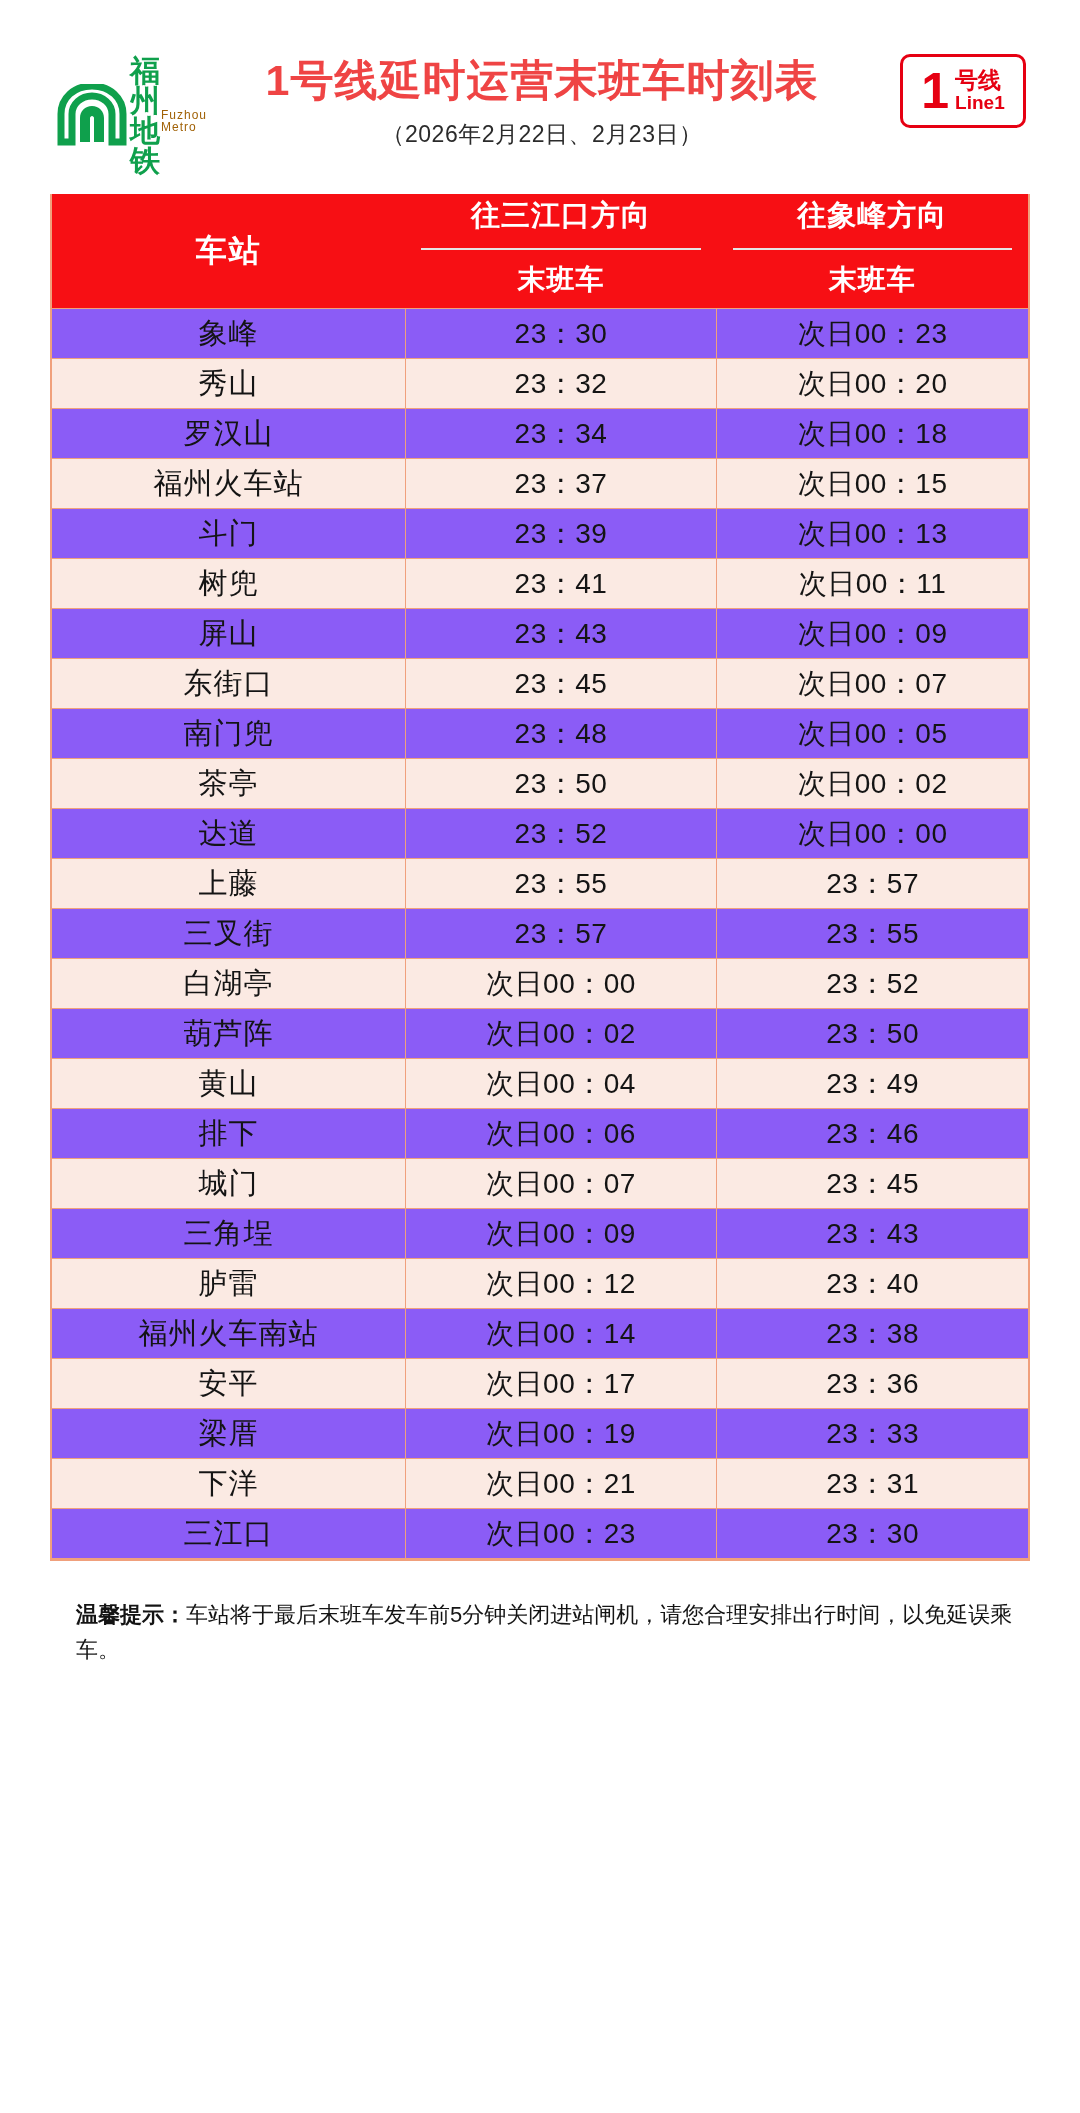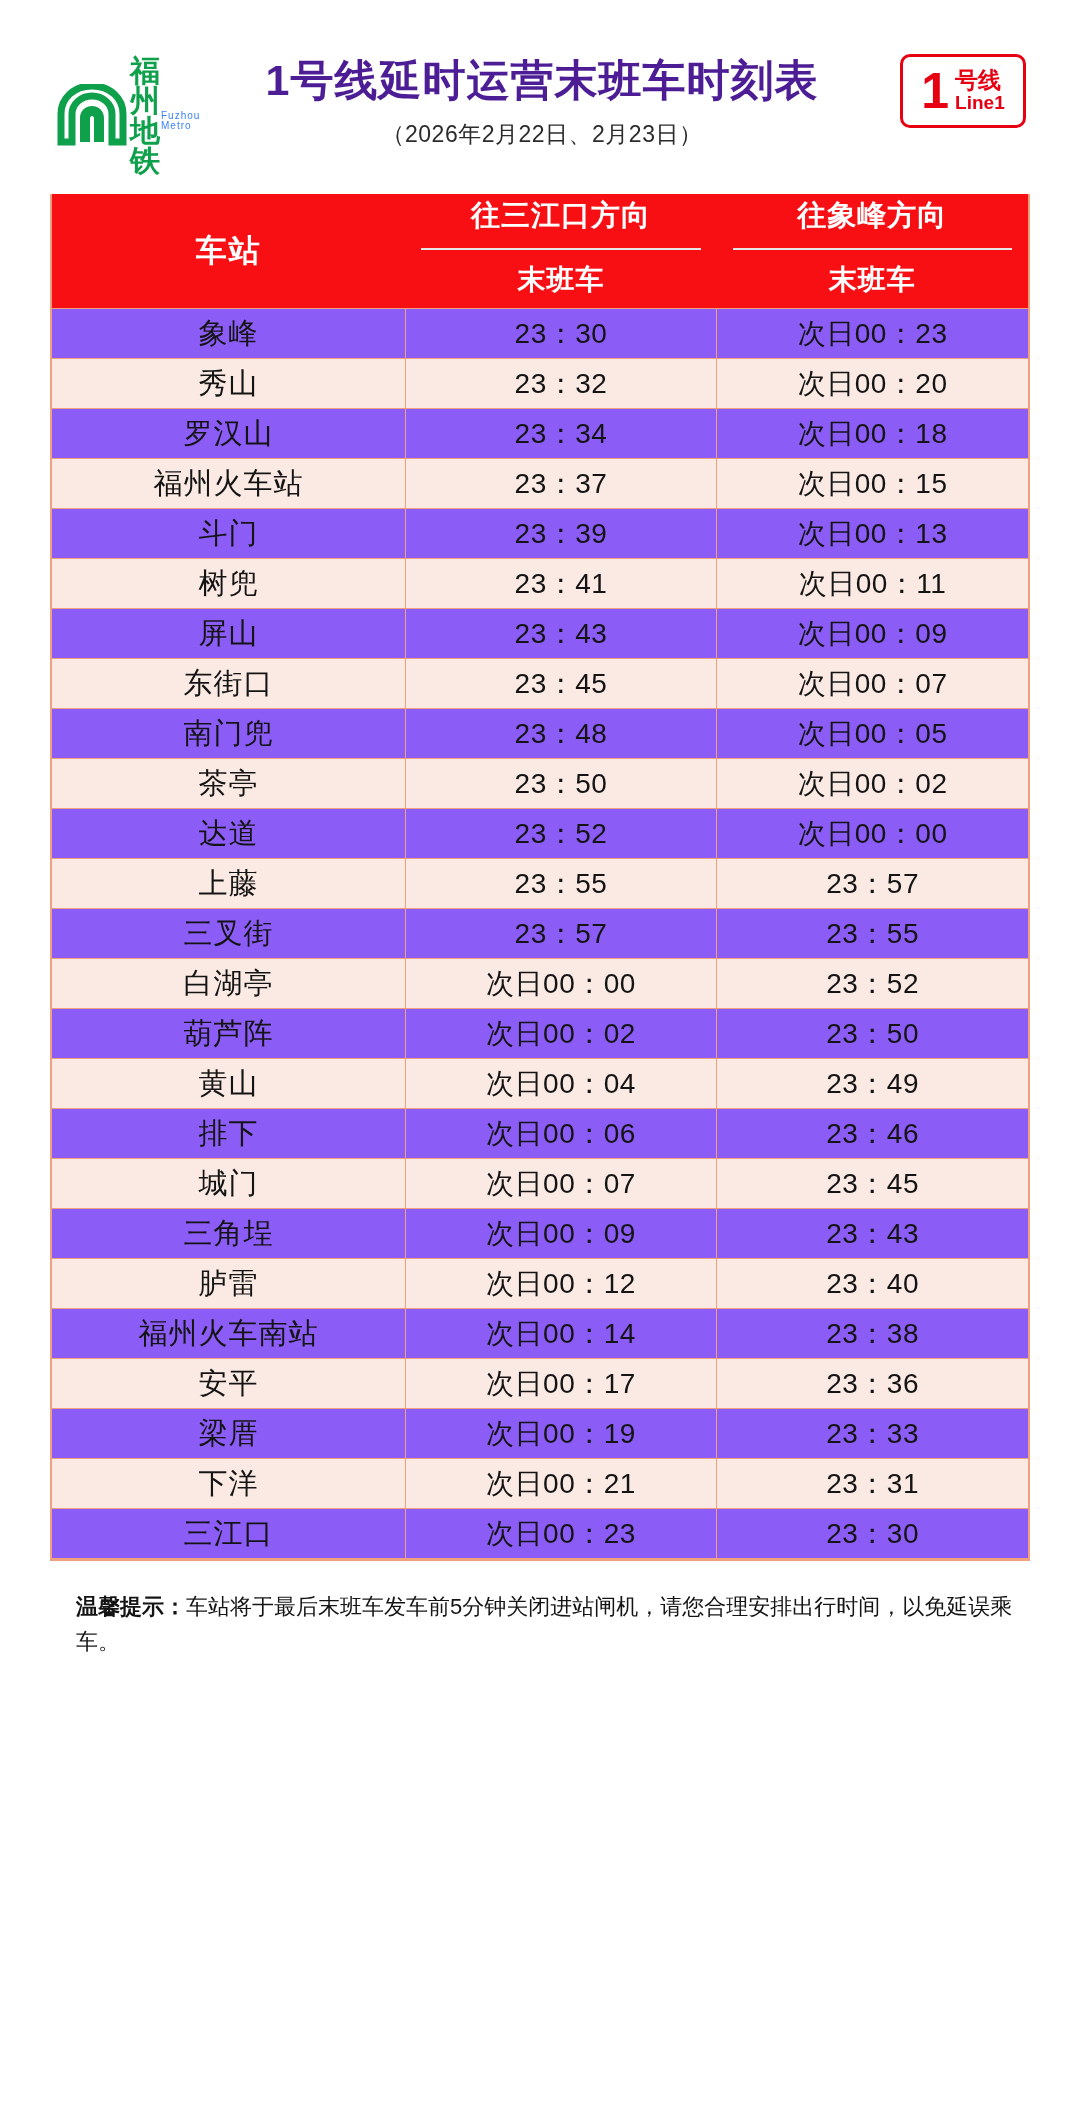"1号线延时运营末班车时刻表" .main-title { color: #4c1d95 -> #ef4444 }
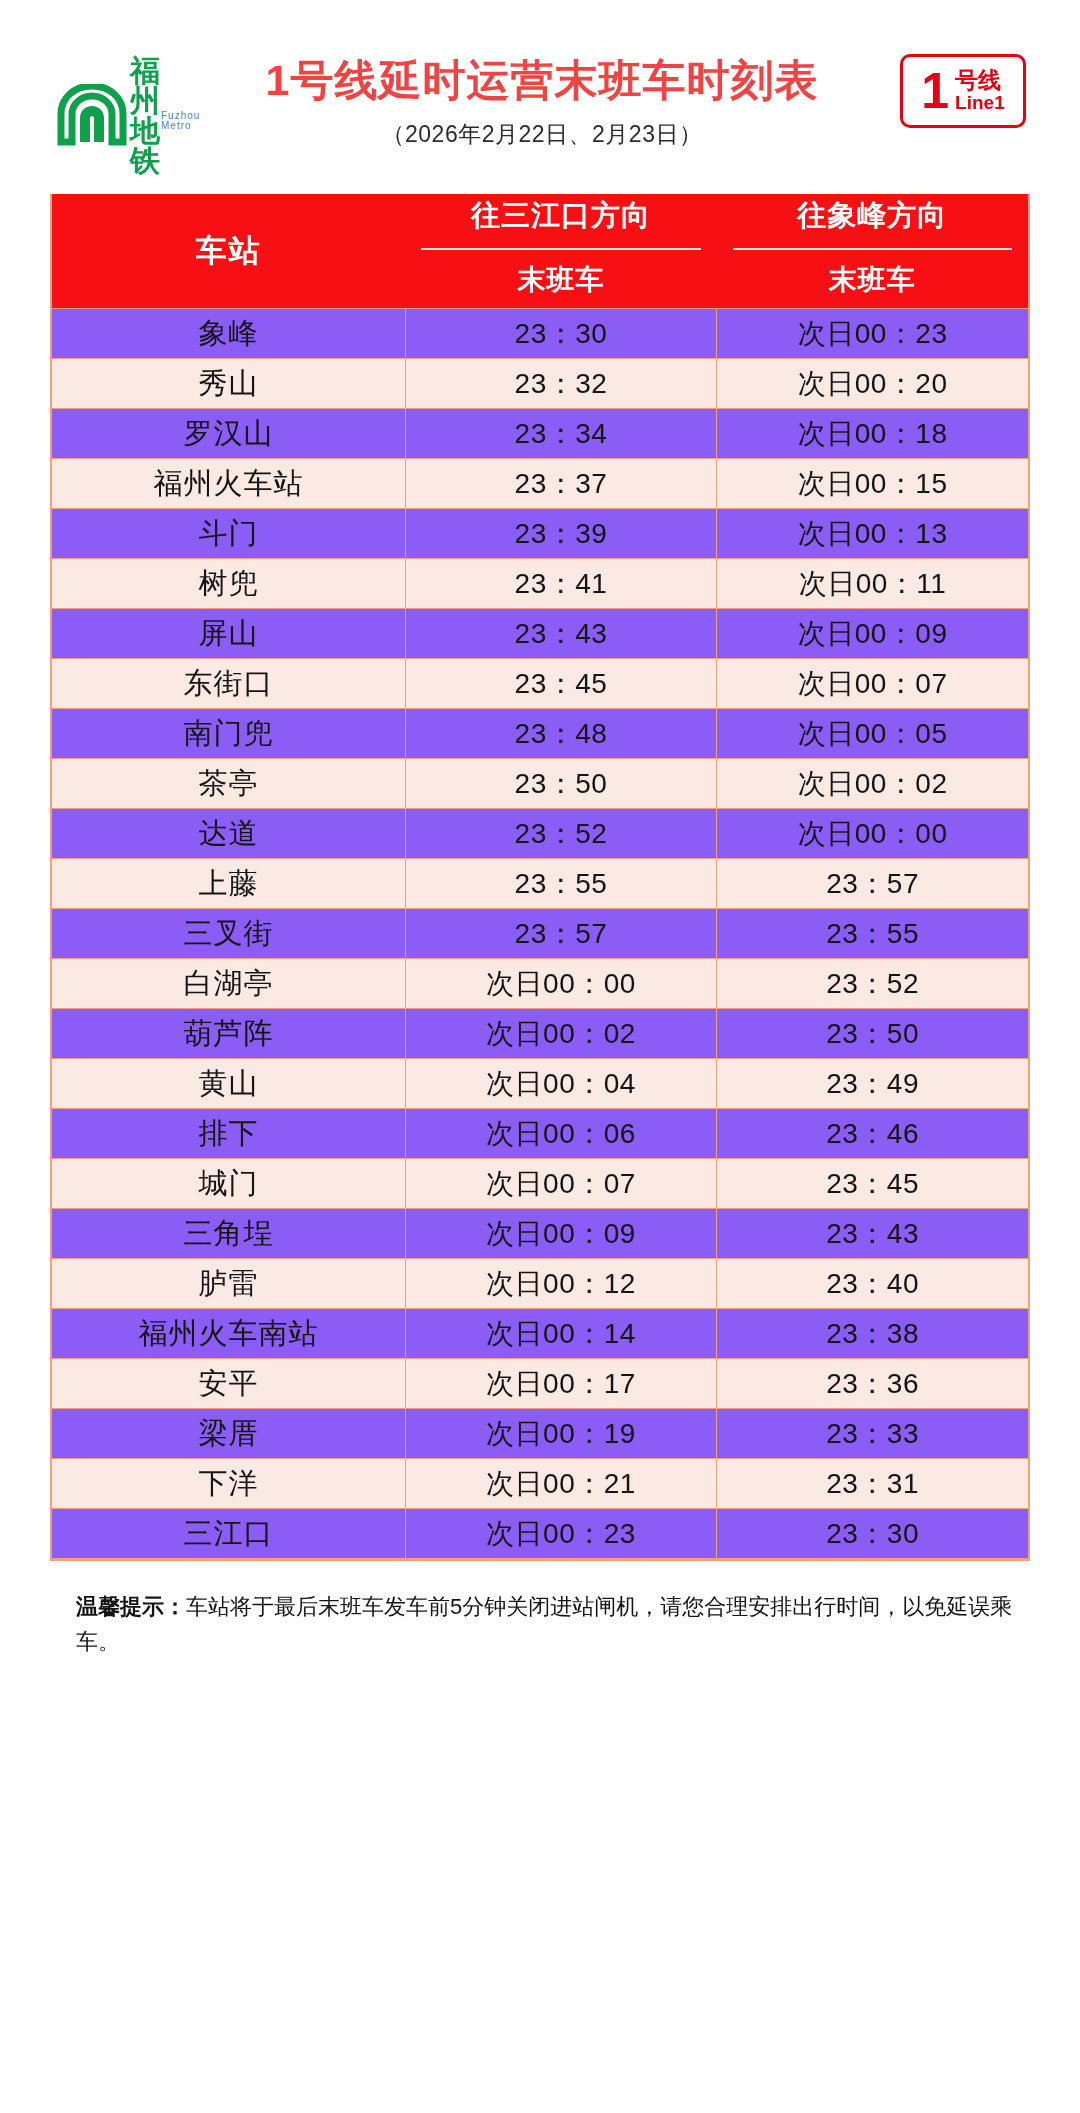"Fuzhou Metro" .logo-en { color: #3b82f6 -> #a16207; font-size: 10px -> 12px }
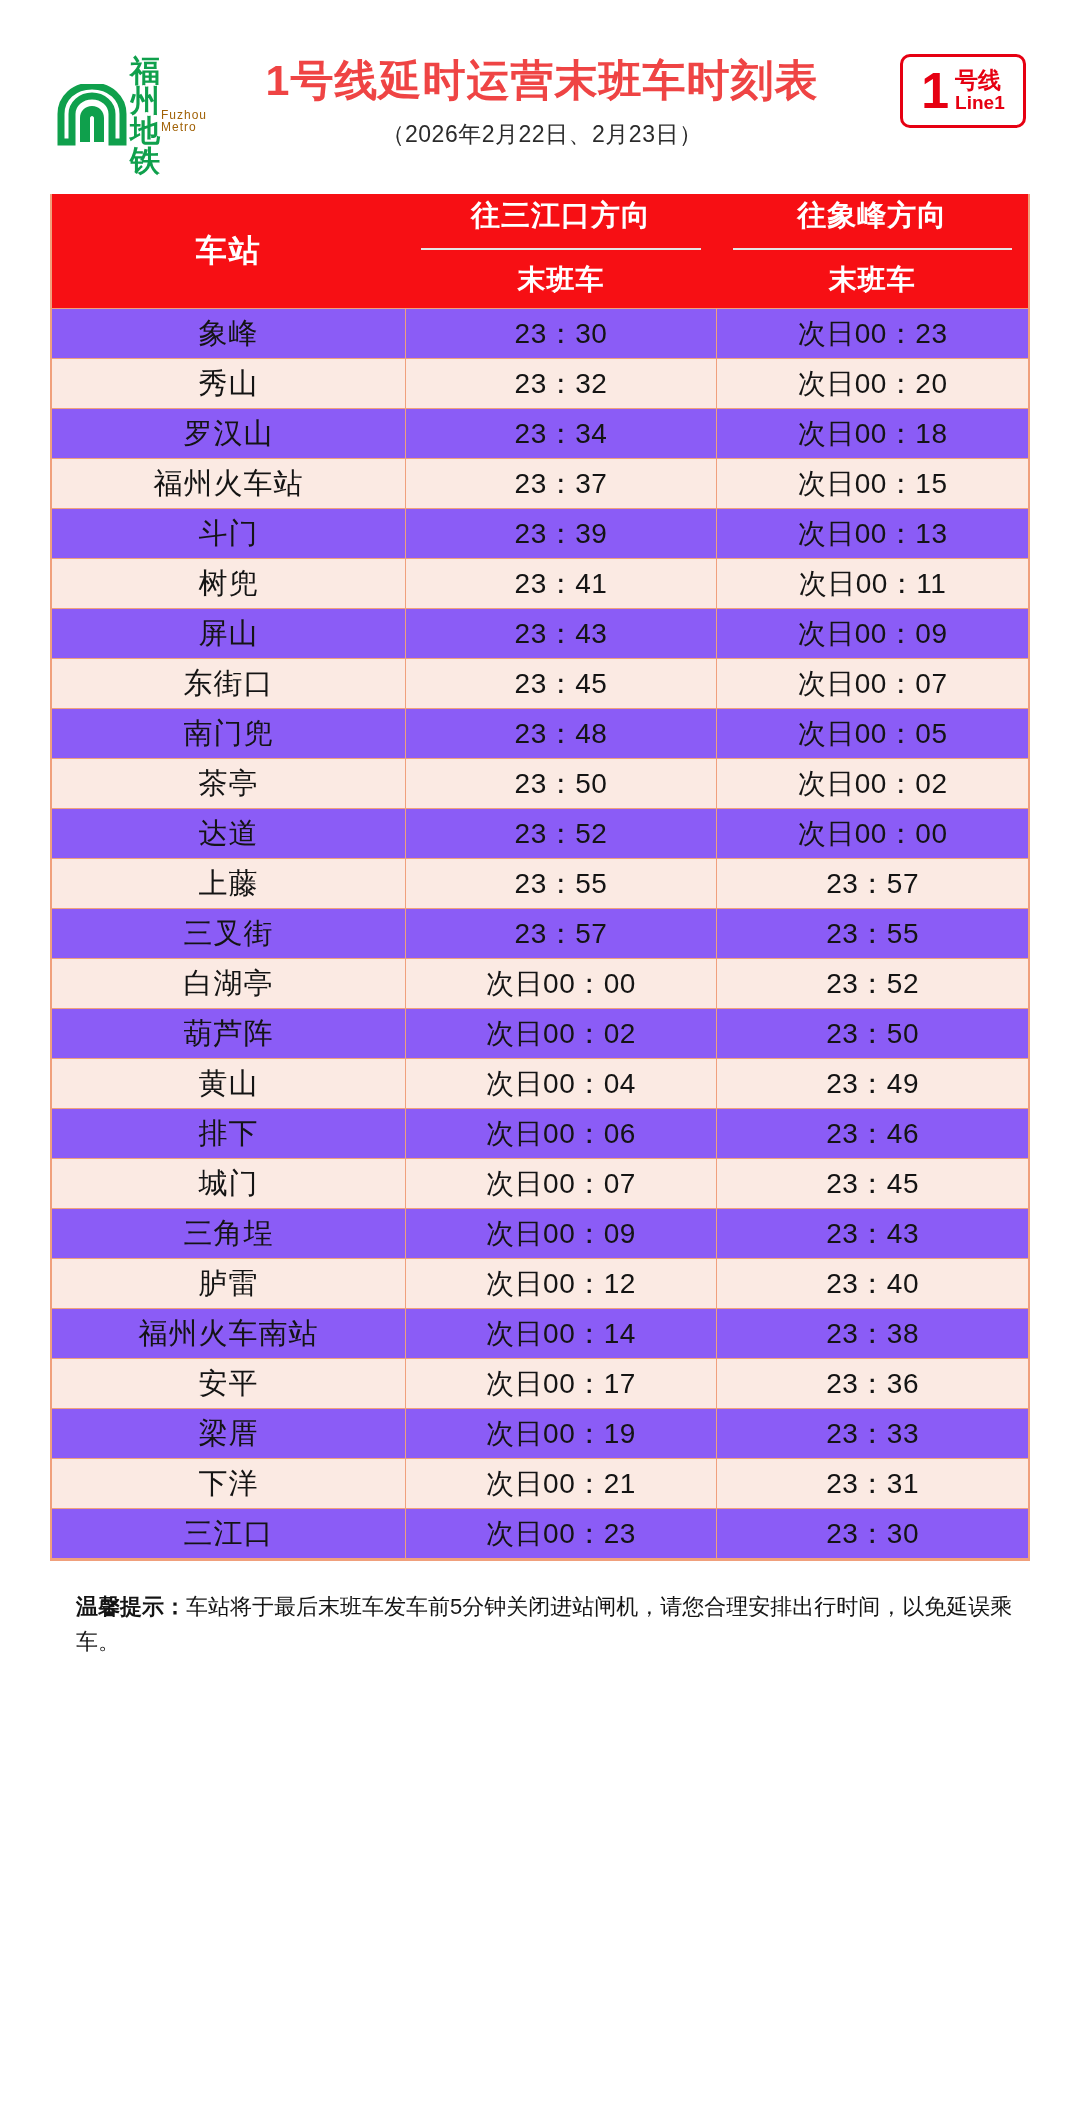"温馨提示：车站将于最后末班车发车前5分钟关闭进站闸机，请您合理安排出行时间，以免" .note { margin: 28px 60px 0 76px -> 36px 60px 0 76px }
